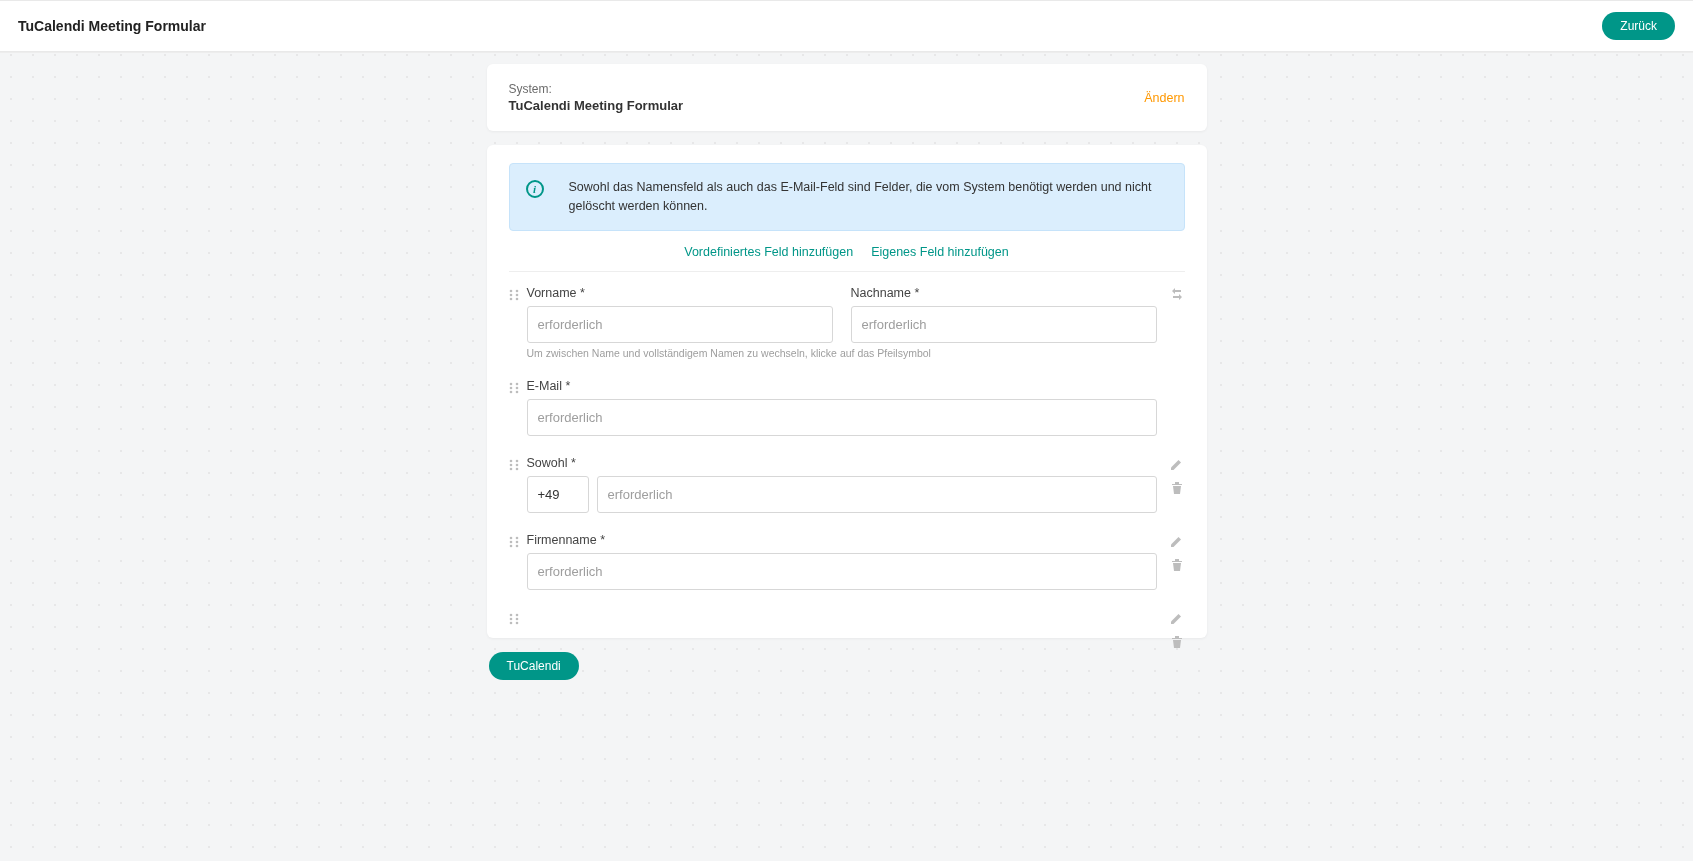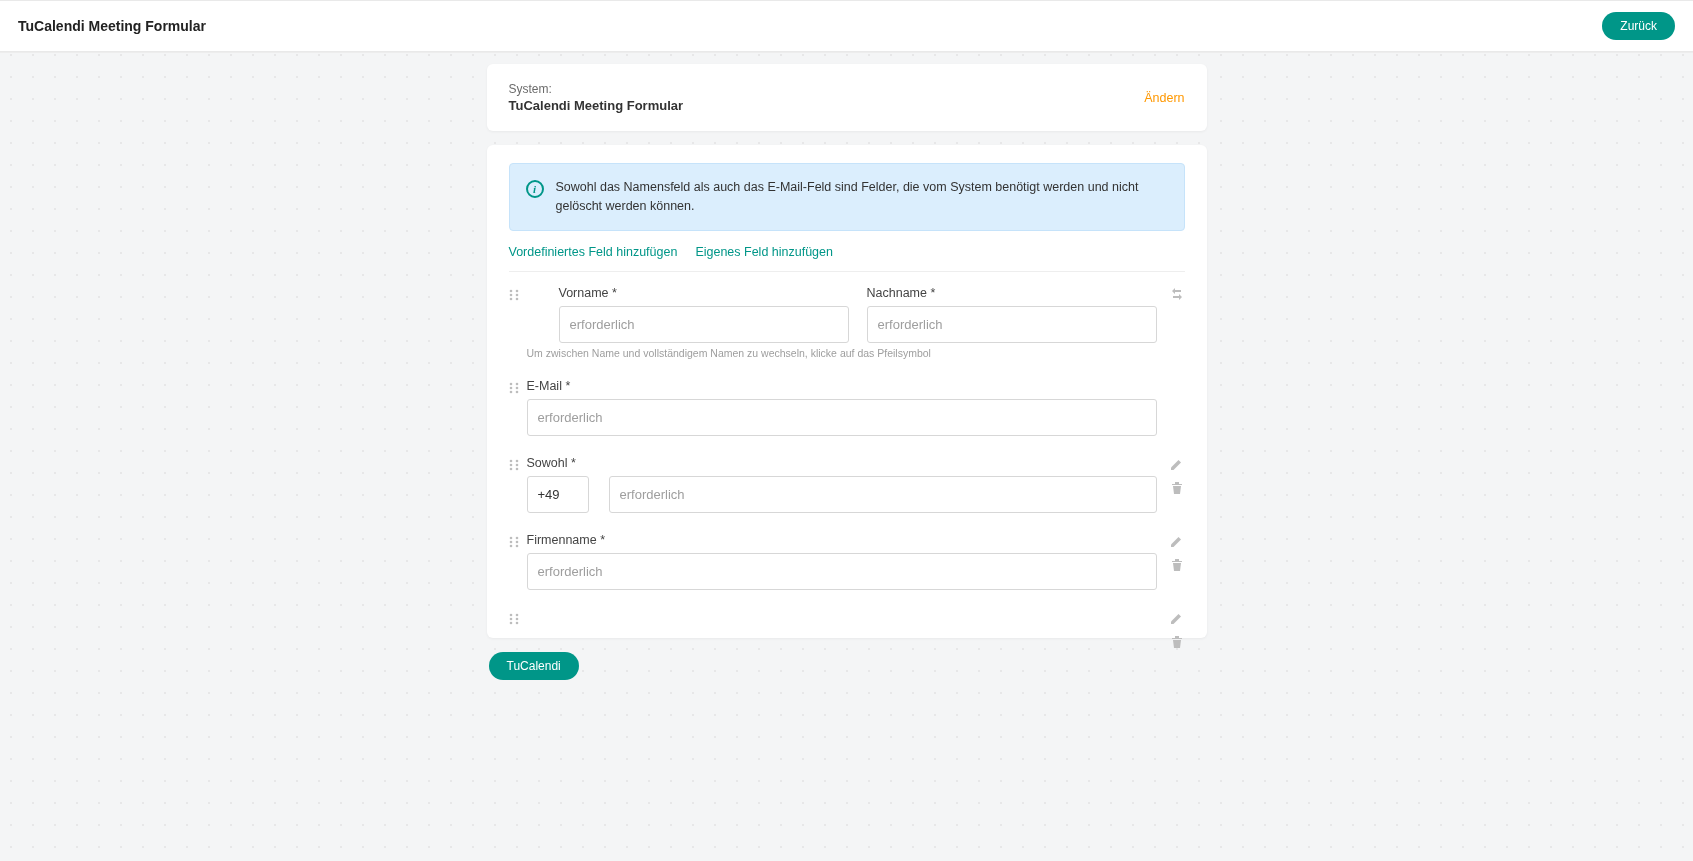"Sowohl das Namensfeld als auch" .info-box { gap: 12px -> 25px }
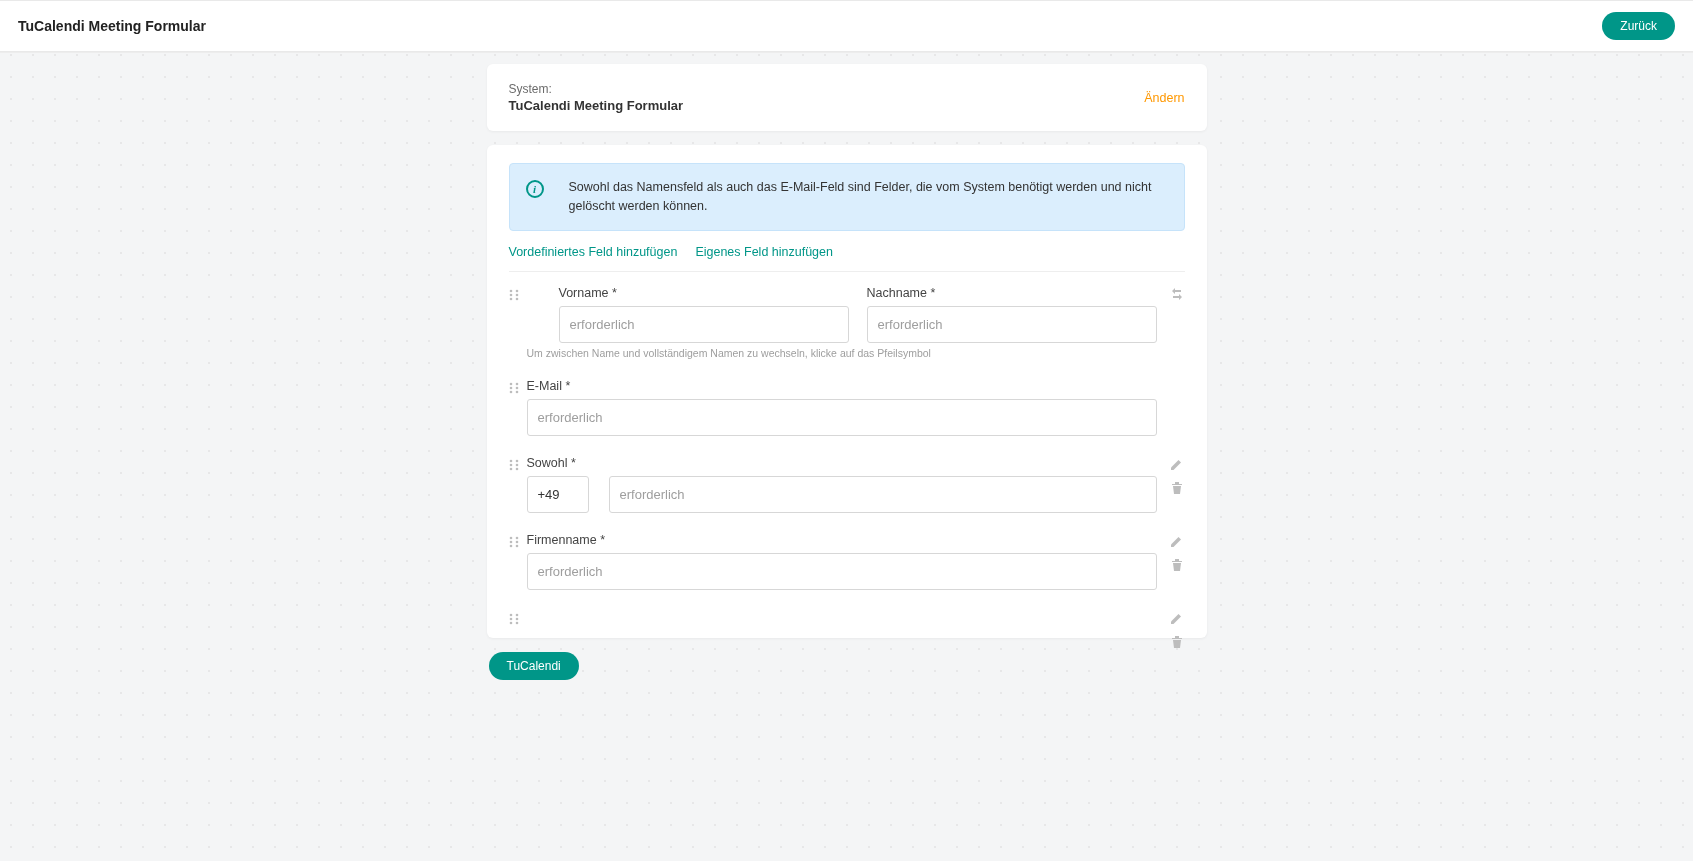"Vordefiniertes Feld hinzufügen" .action-links { justify-content: flex-start -> center }
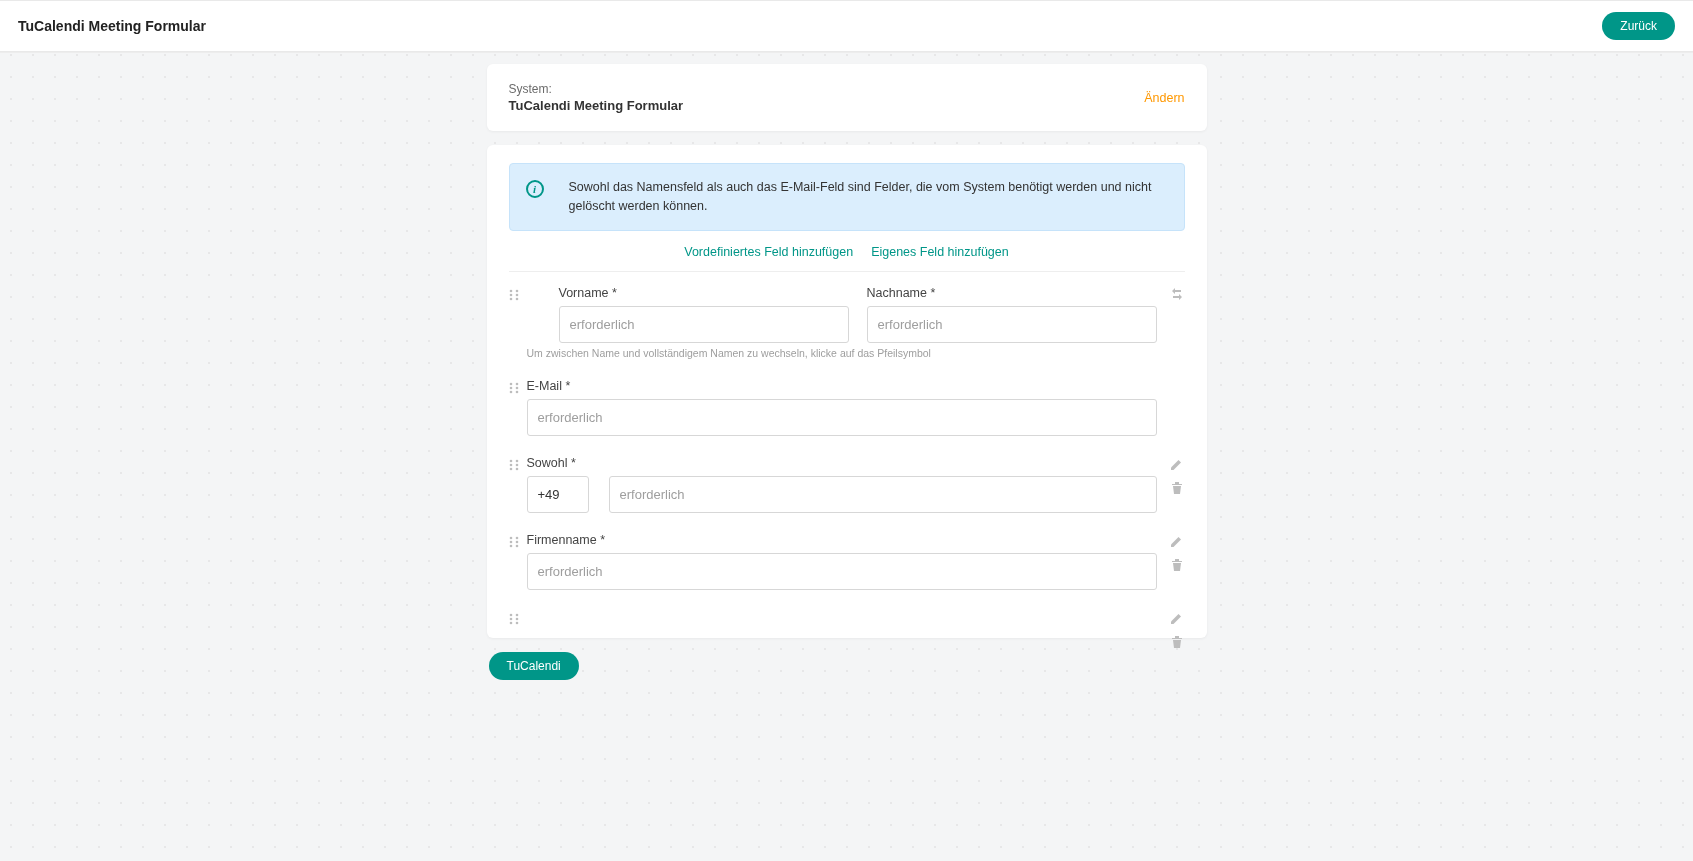"Vorname *" .two-col { margin-left: 32px -> none }
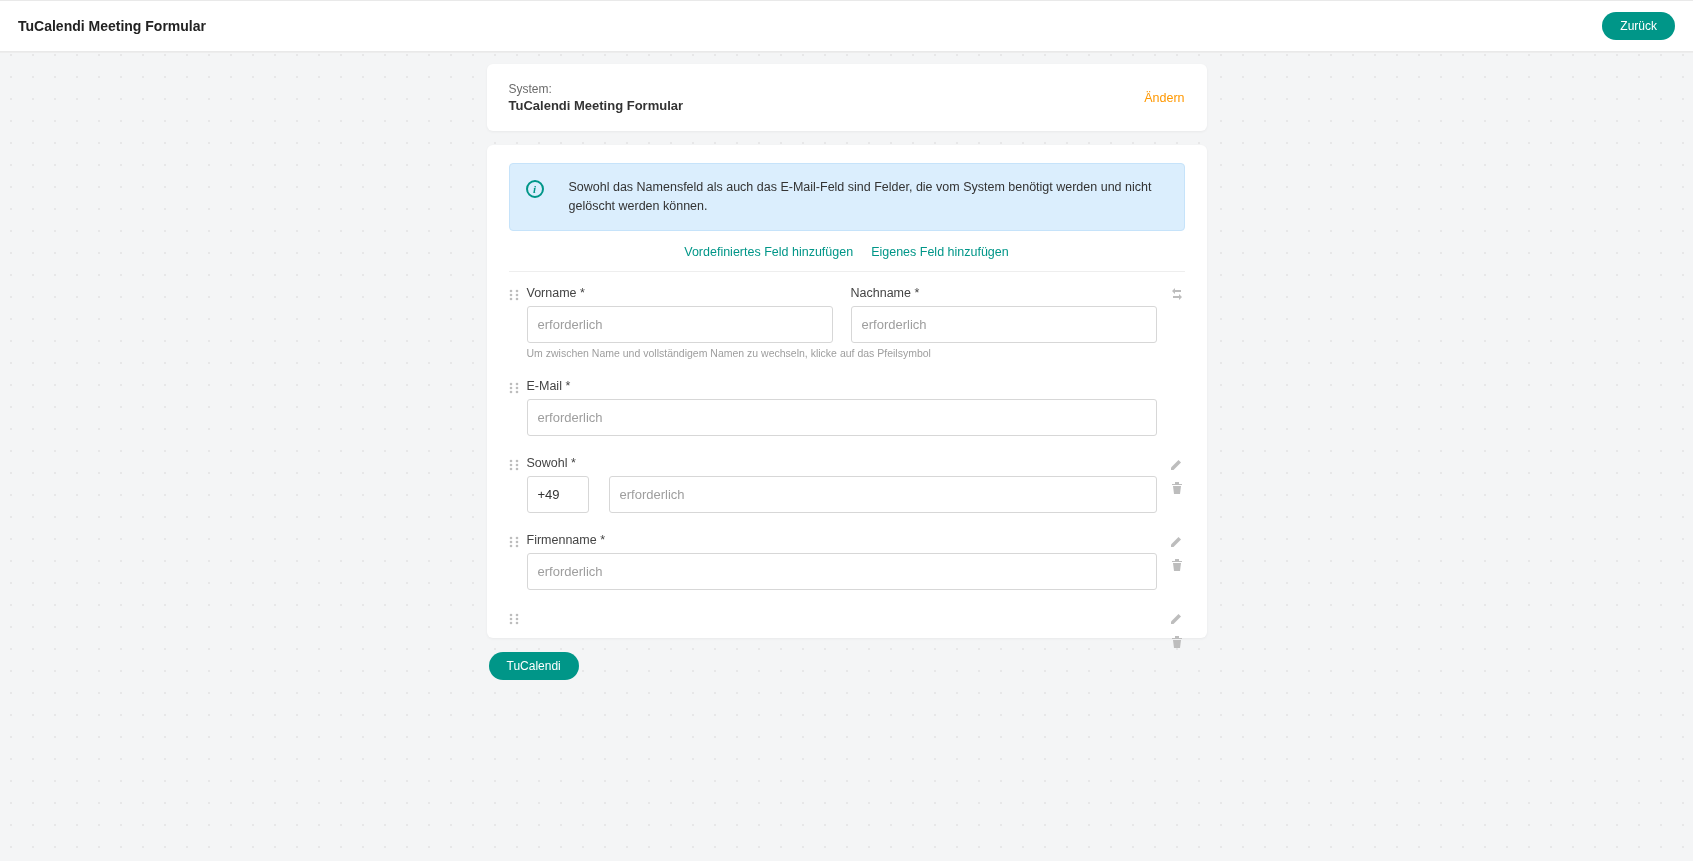"+49" .phone-row { gap: 20px -> 8px }
